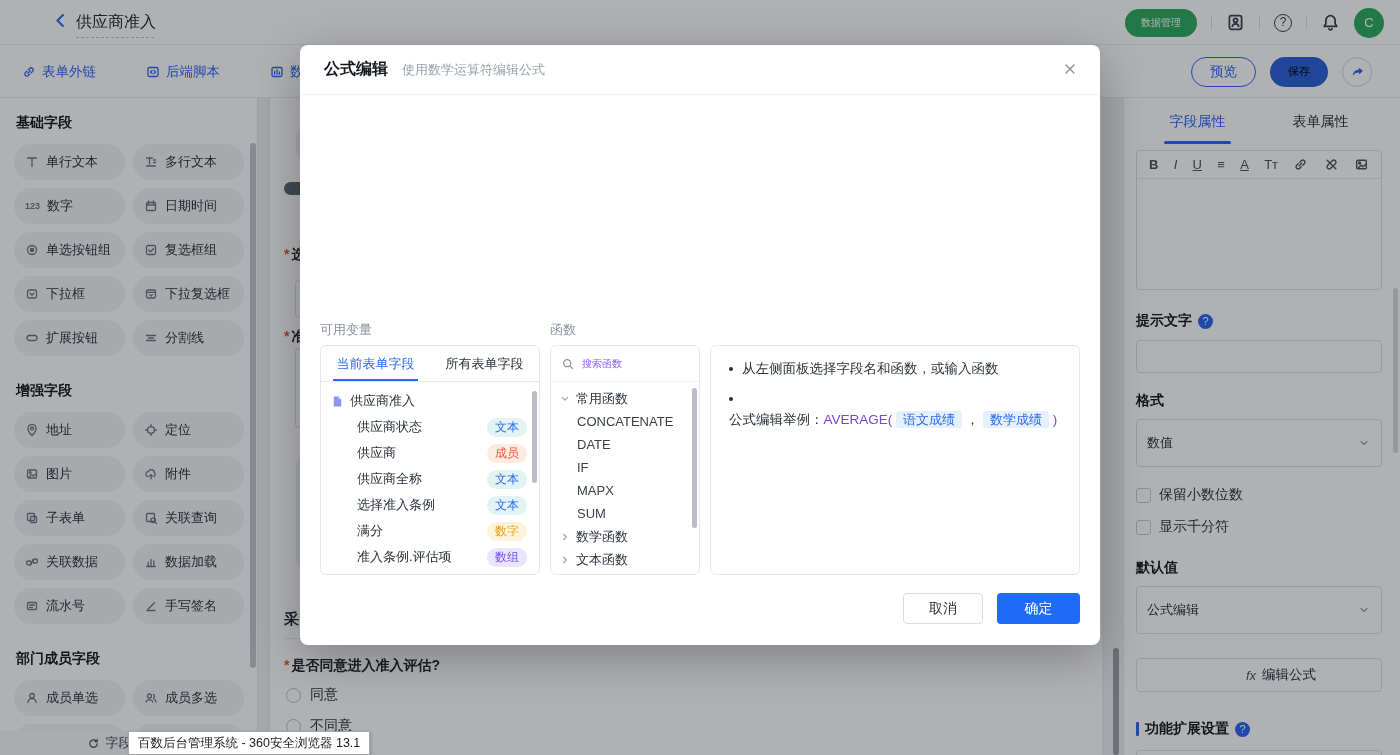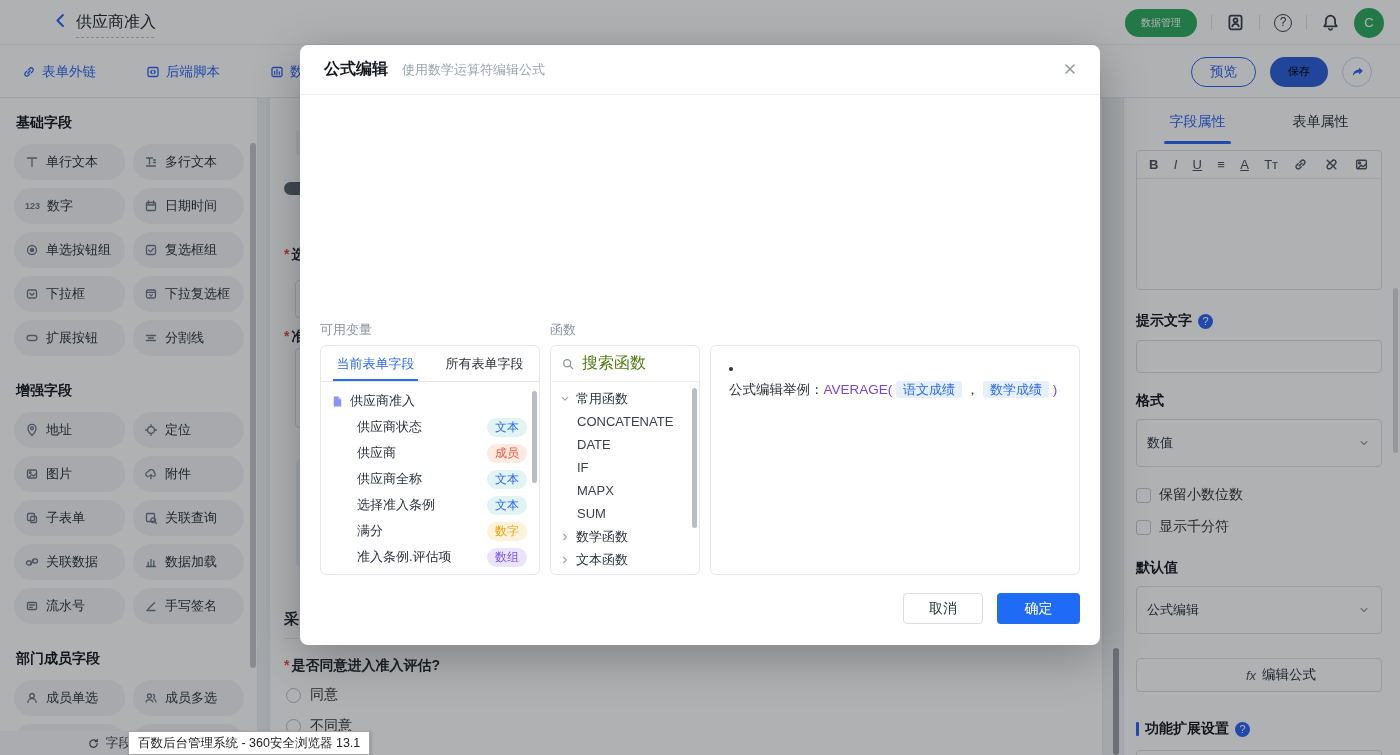"搜索函数" .fsearch .ph { color: #4d7c0f -> #8b5cf6; font-size: 16px -> 10px }
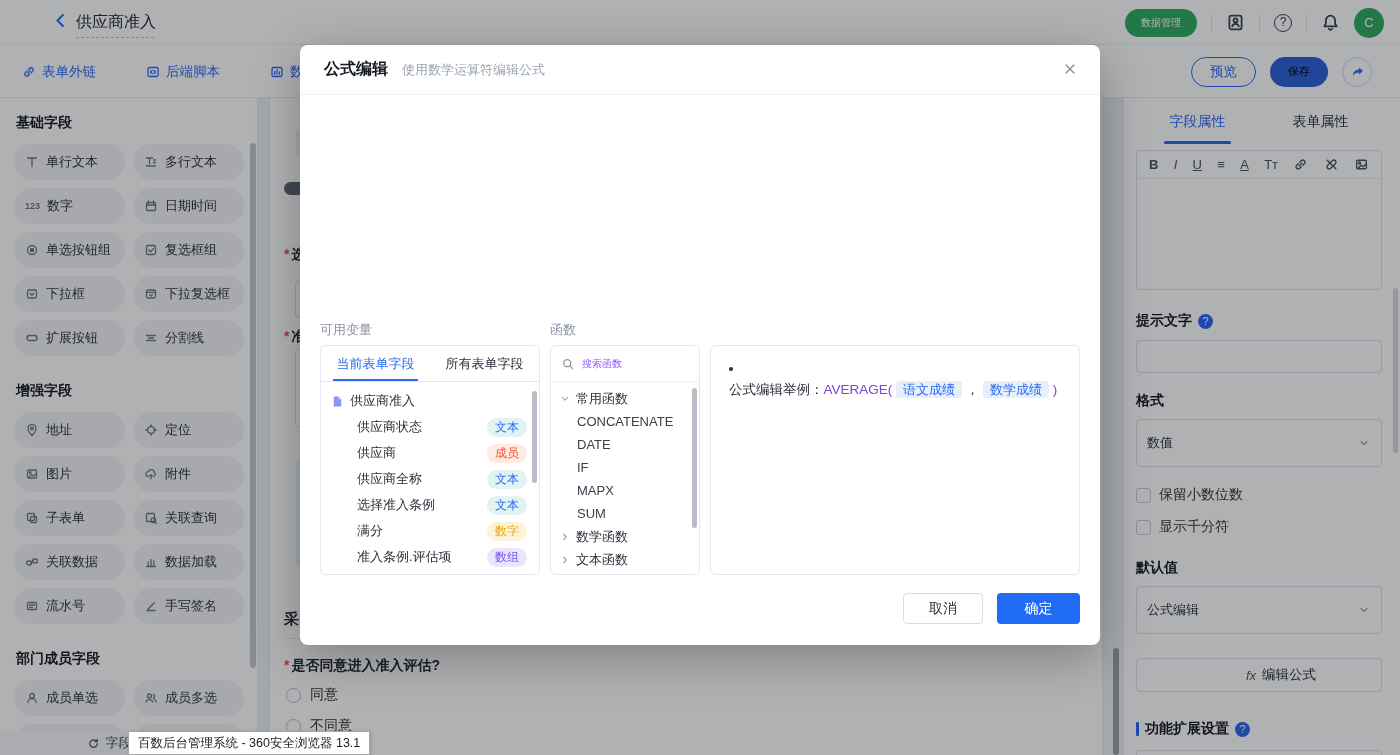"从左侧面板选择字段名和函数，或输入函数" div.tip-line { html: none -> <div> <span></span> <span>从左侧面板选择字段名和函数，或输入函数</span> </div> }
